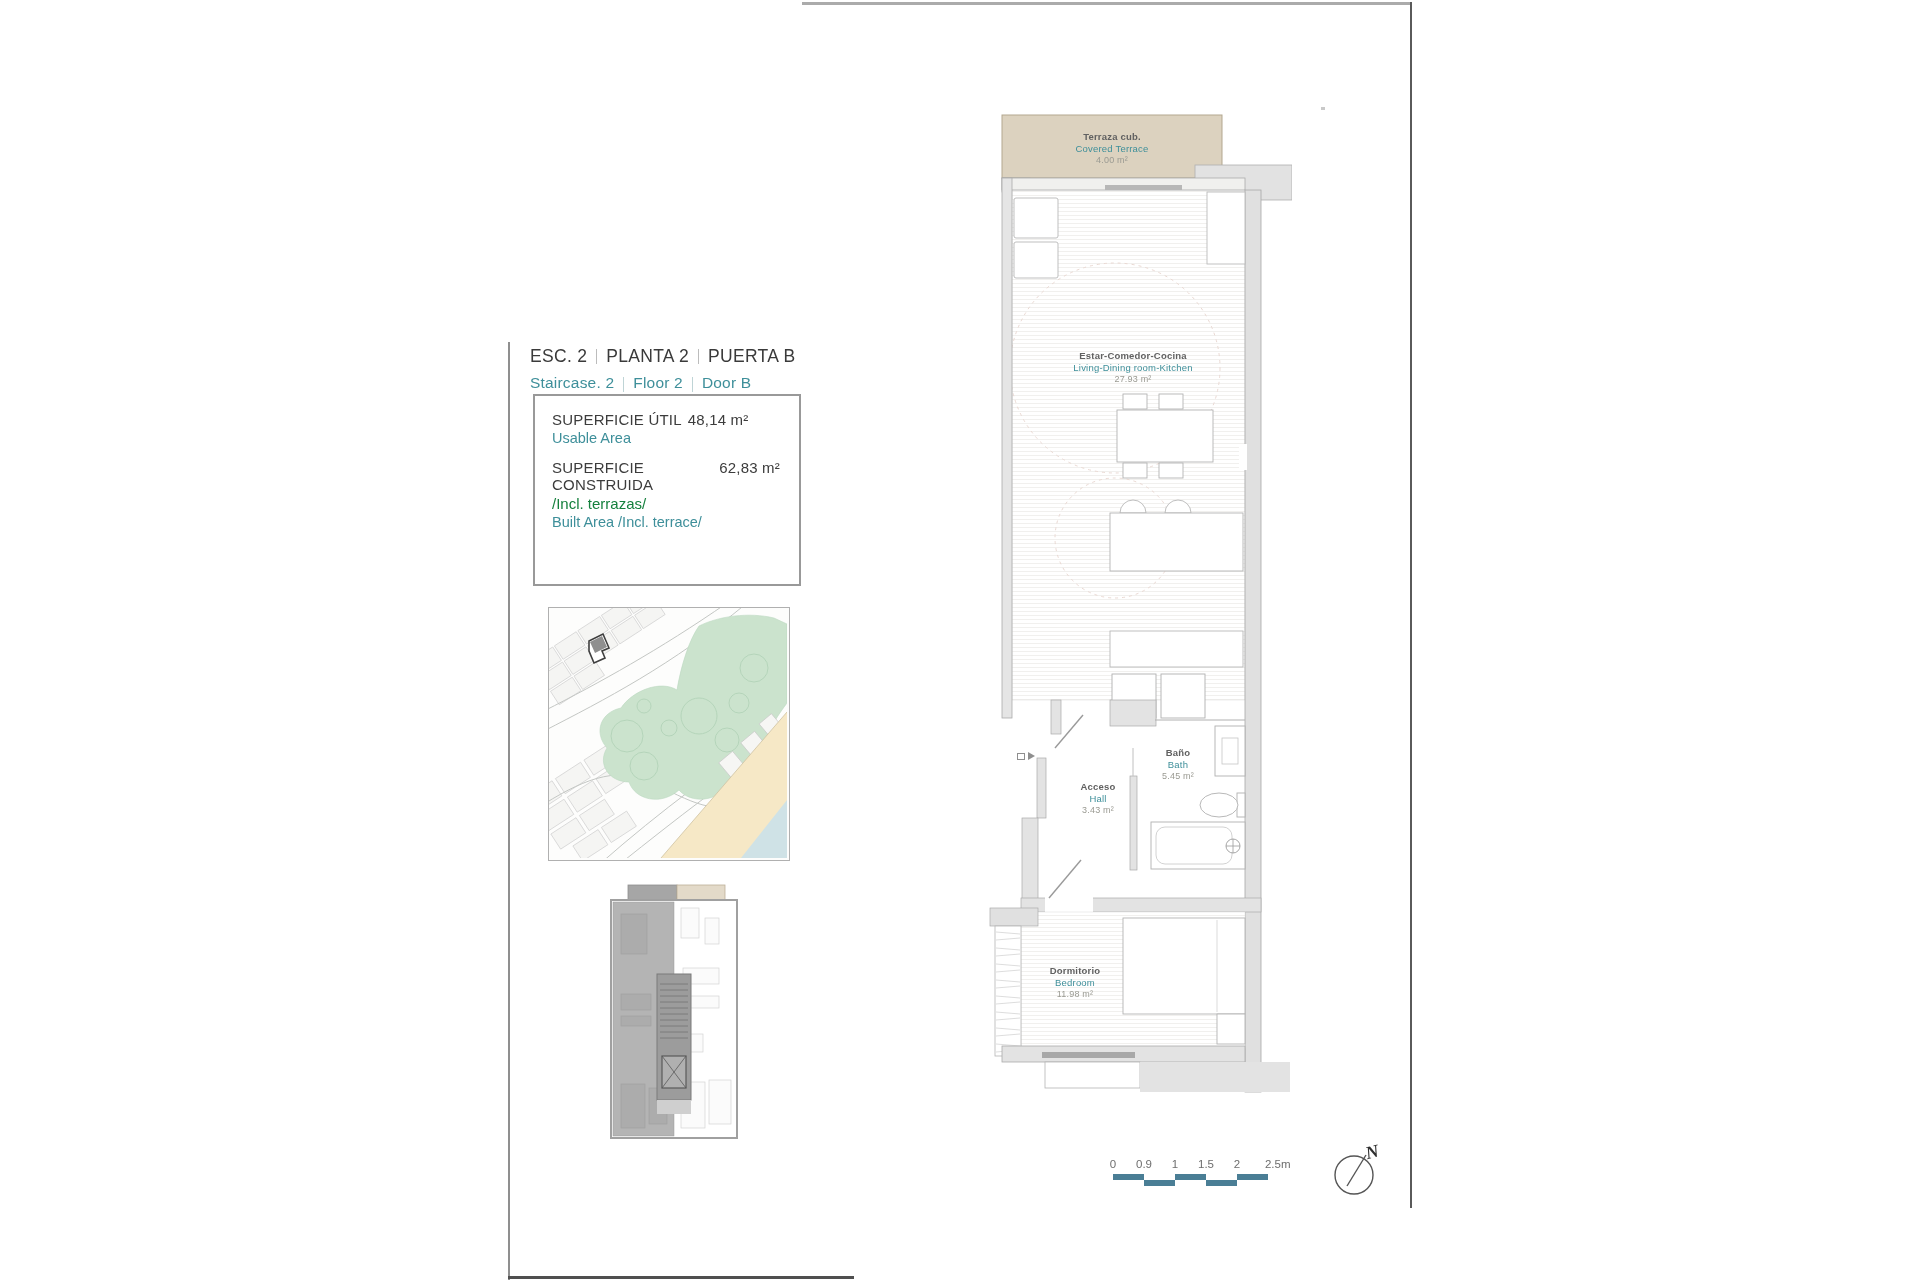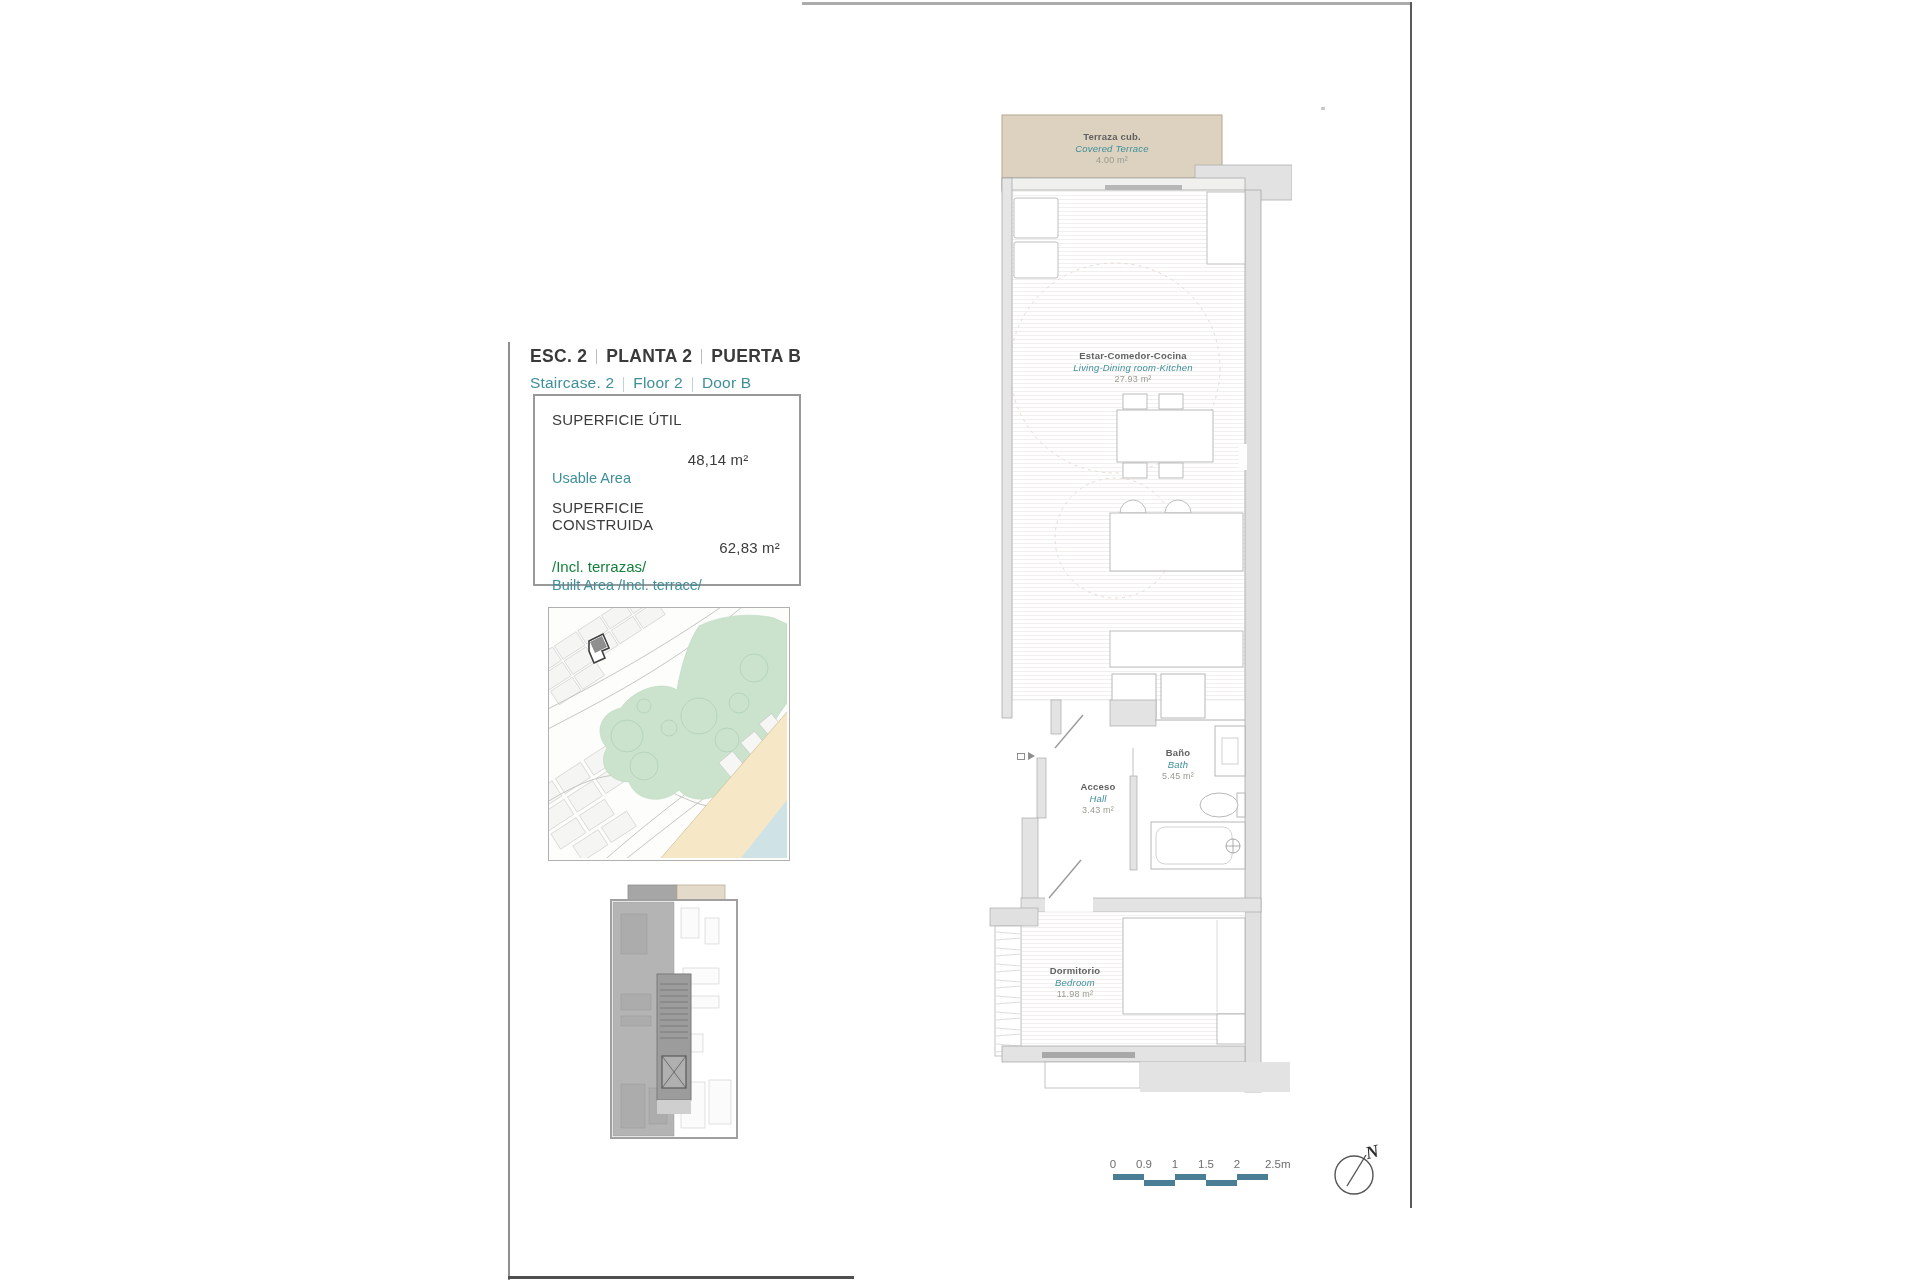"Covered Terrace" .room-label .en { font-style: italic -> none }
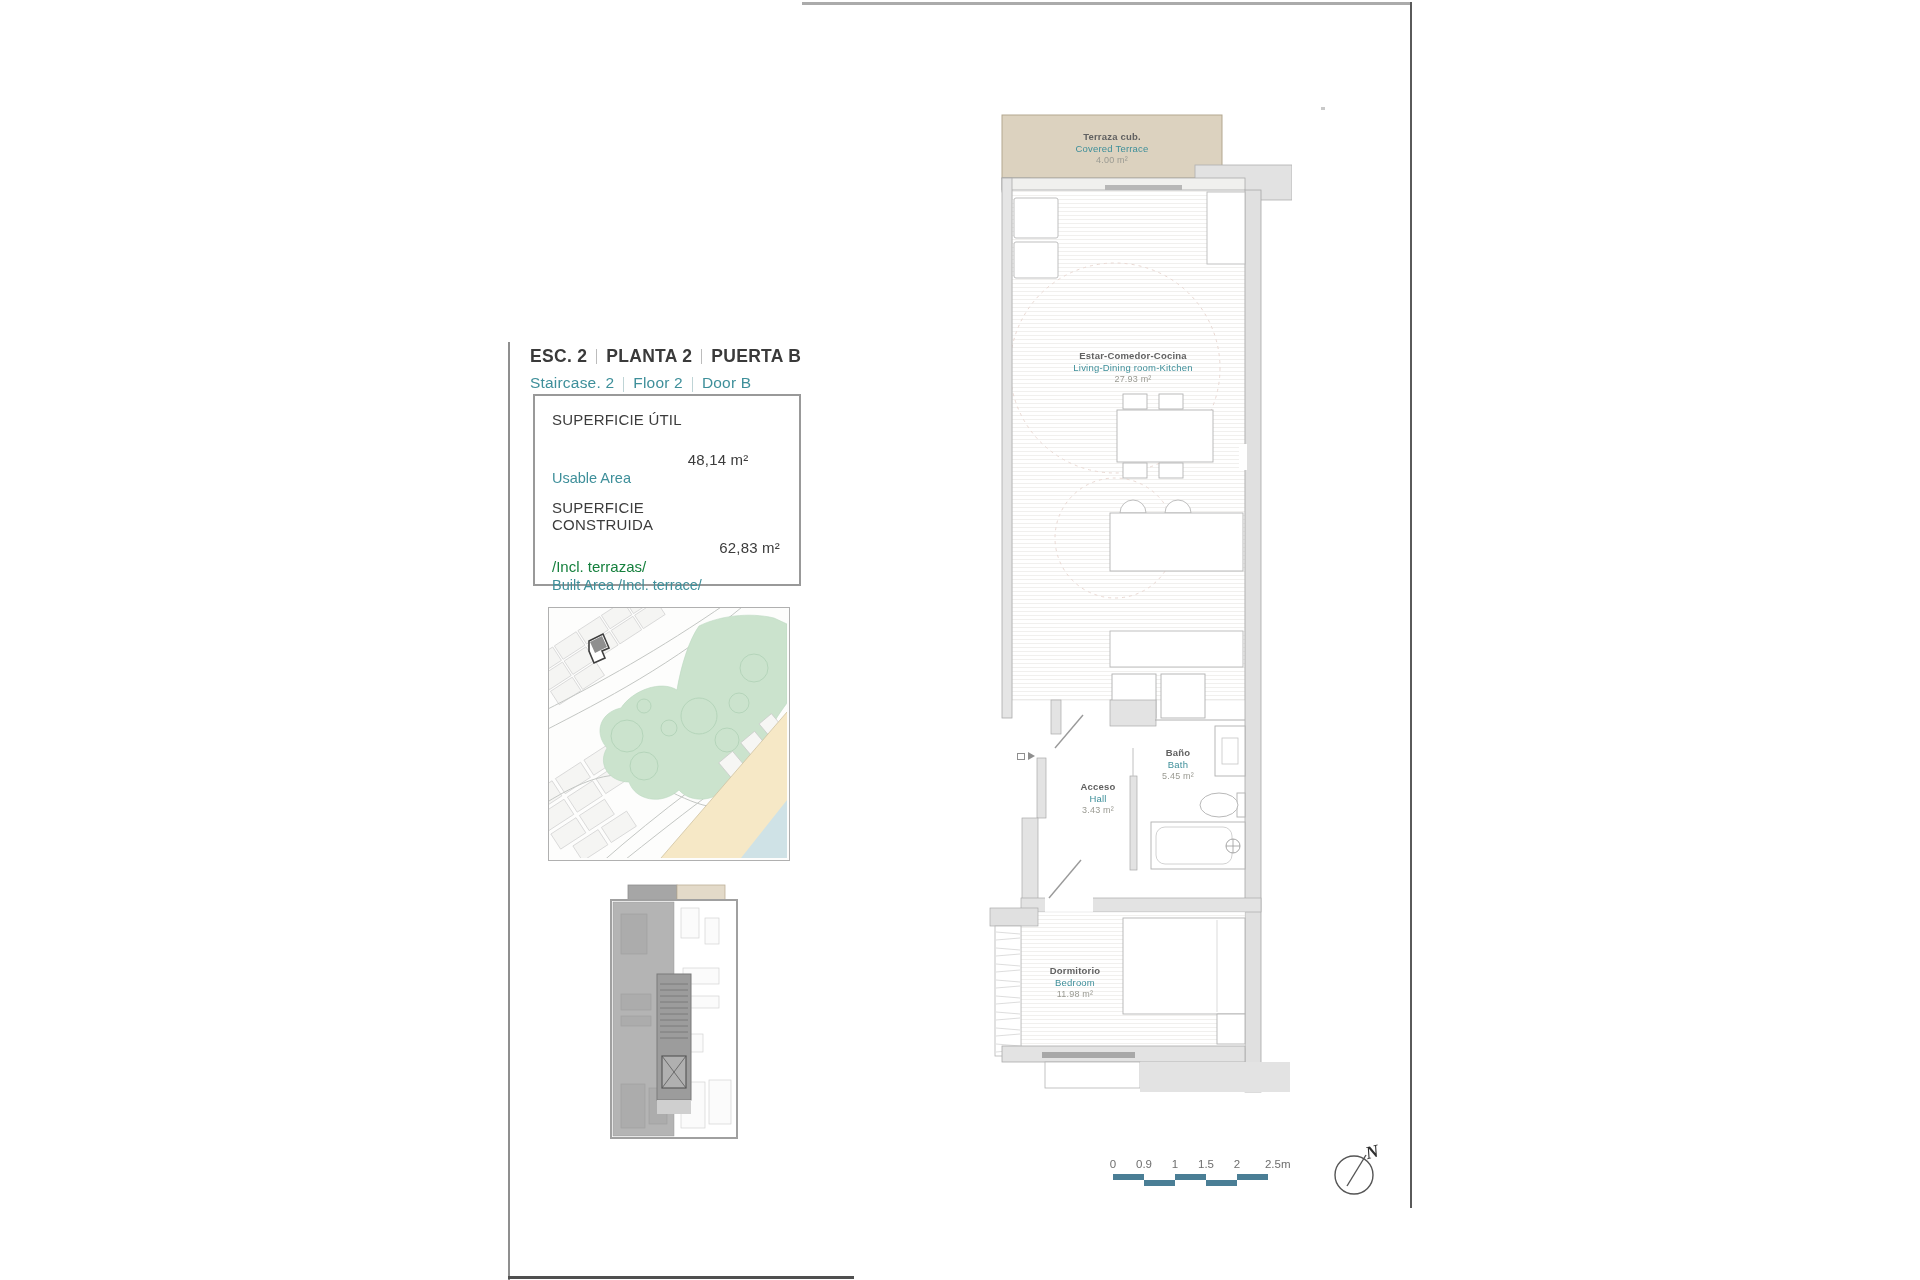"ESC. 2" .t1 { font-weight: bold -> none }
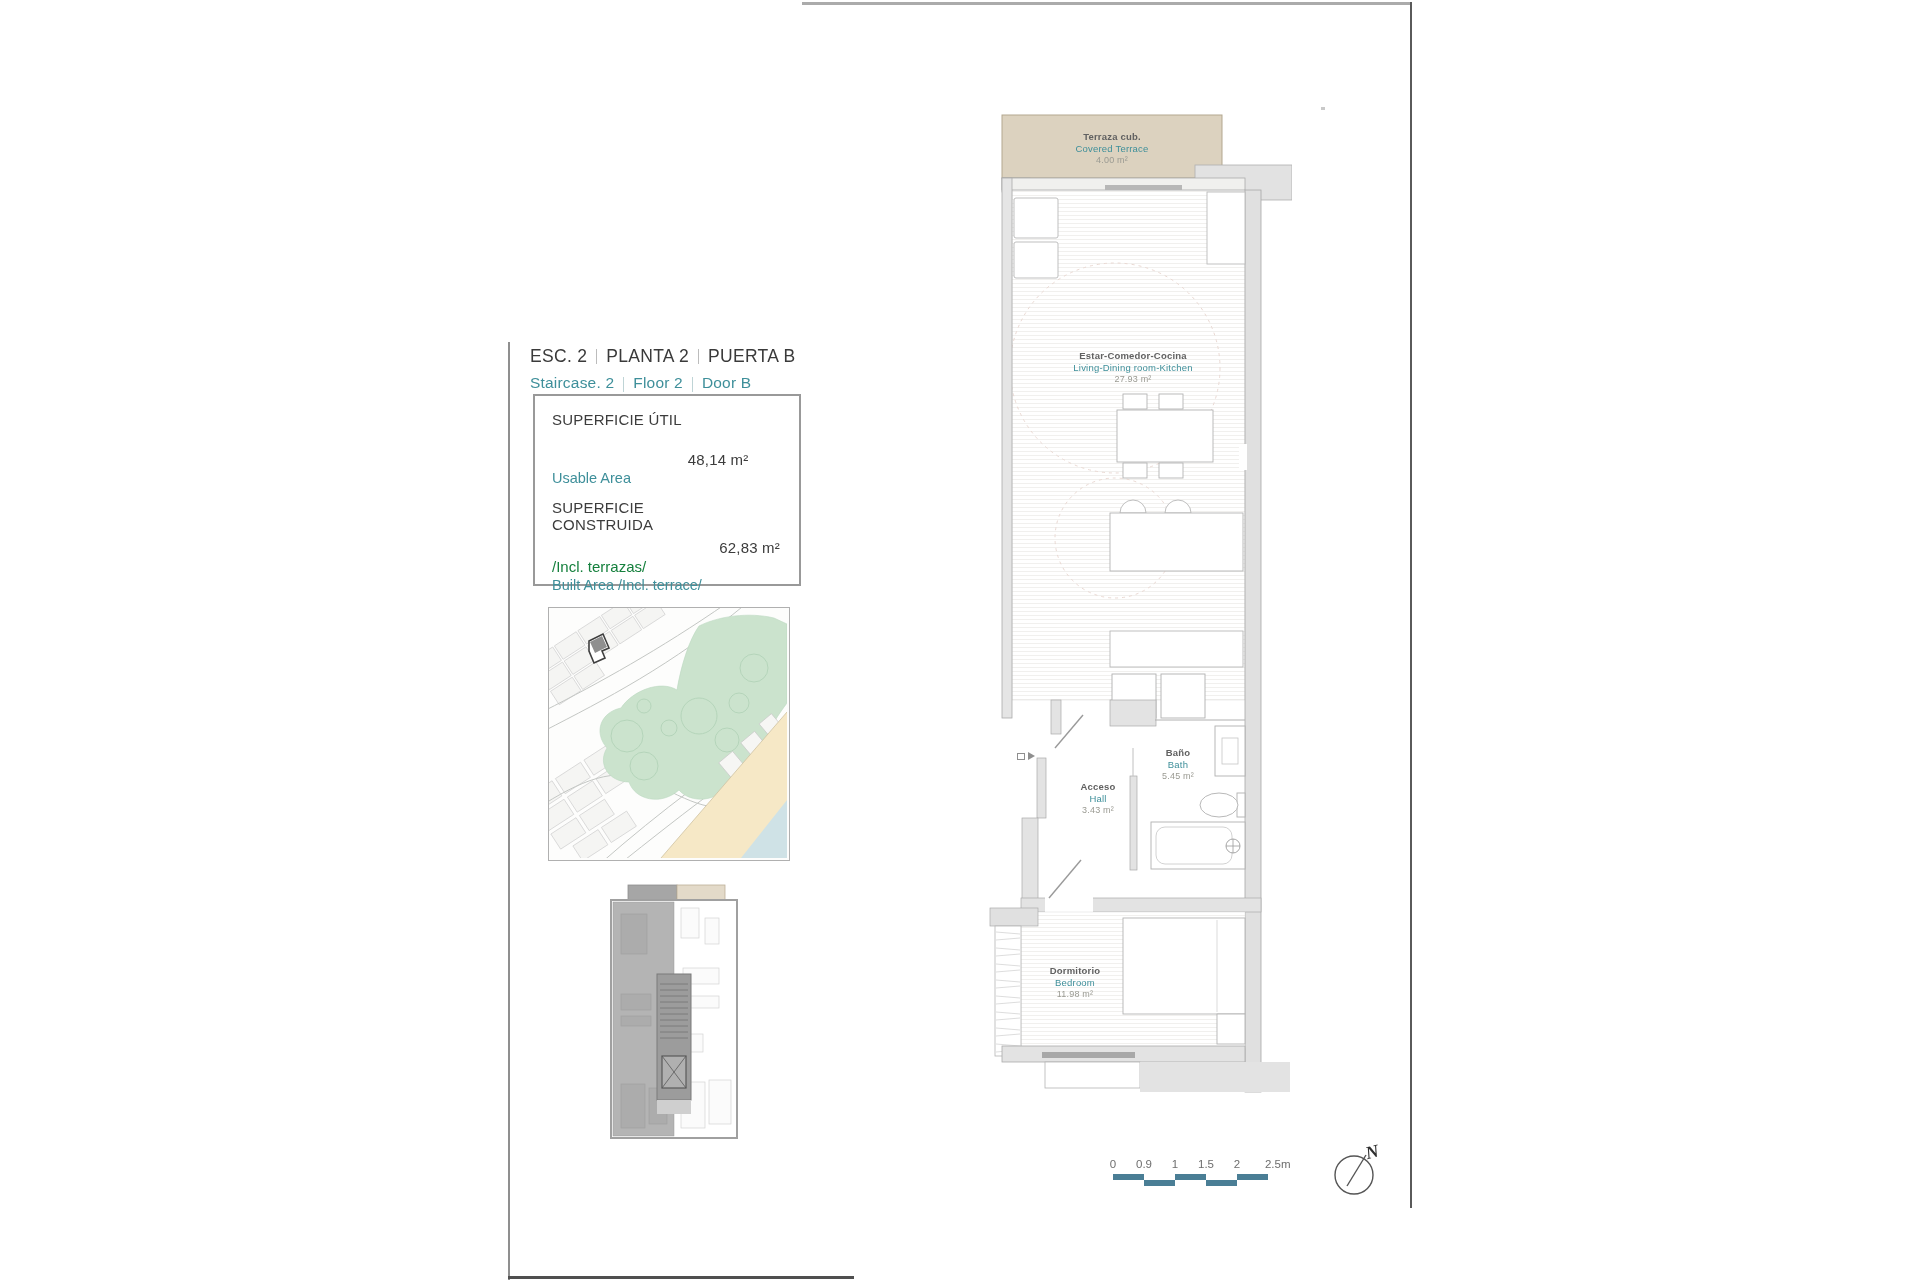"48,14 m²" .irow .val { margin-top: 40px -> none }
